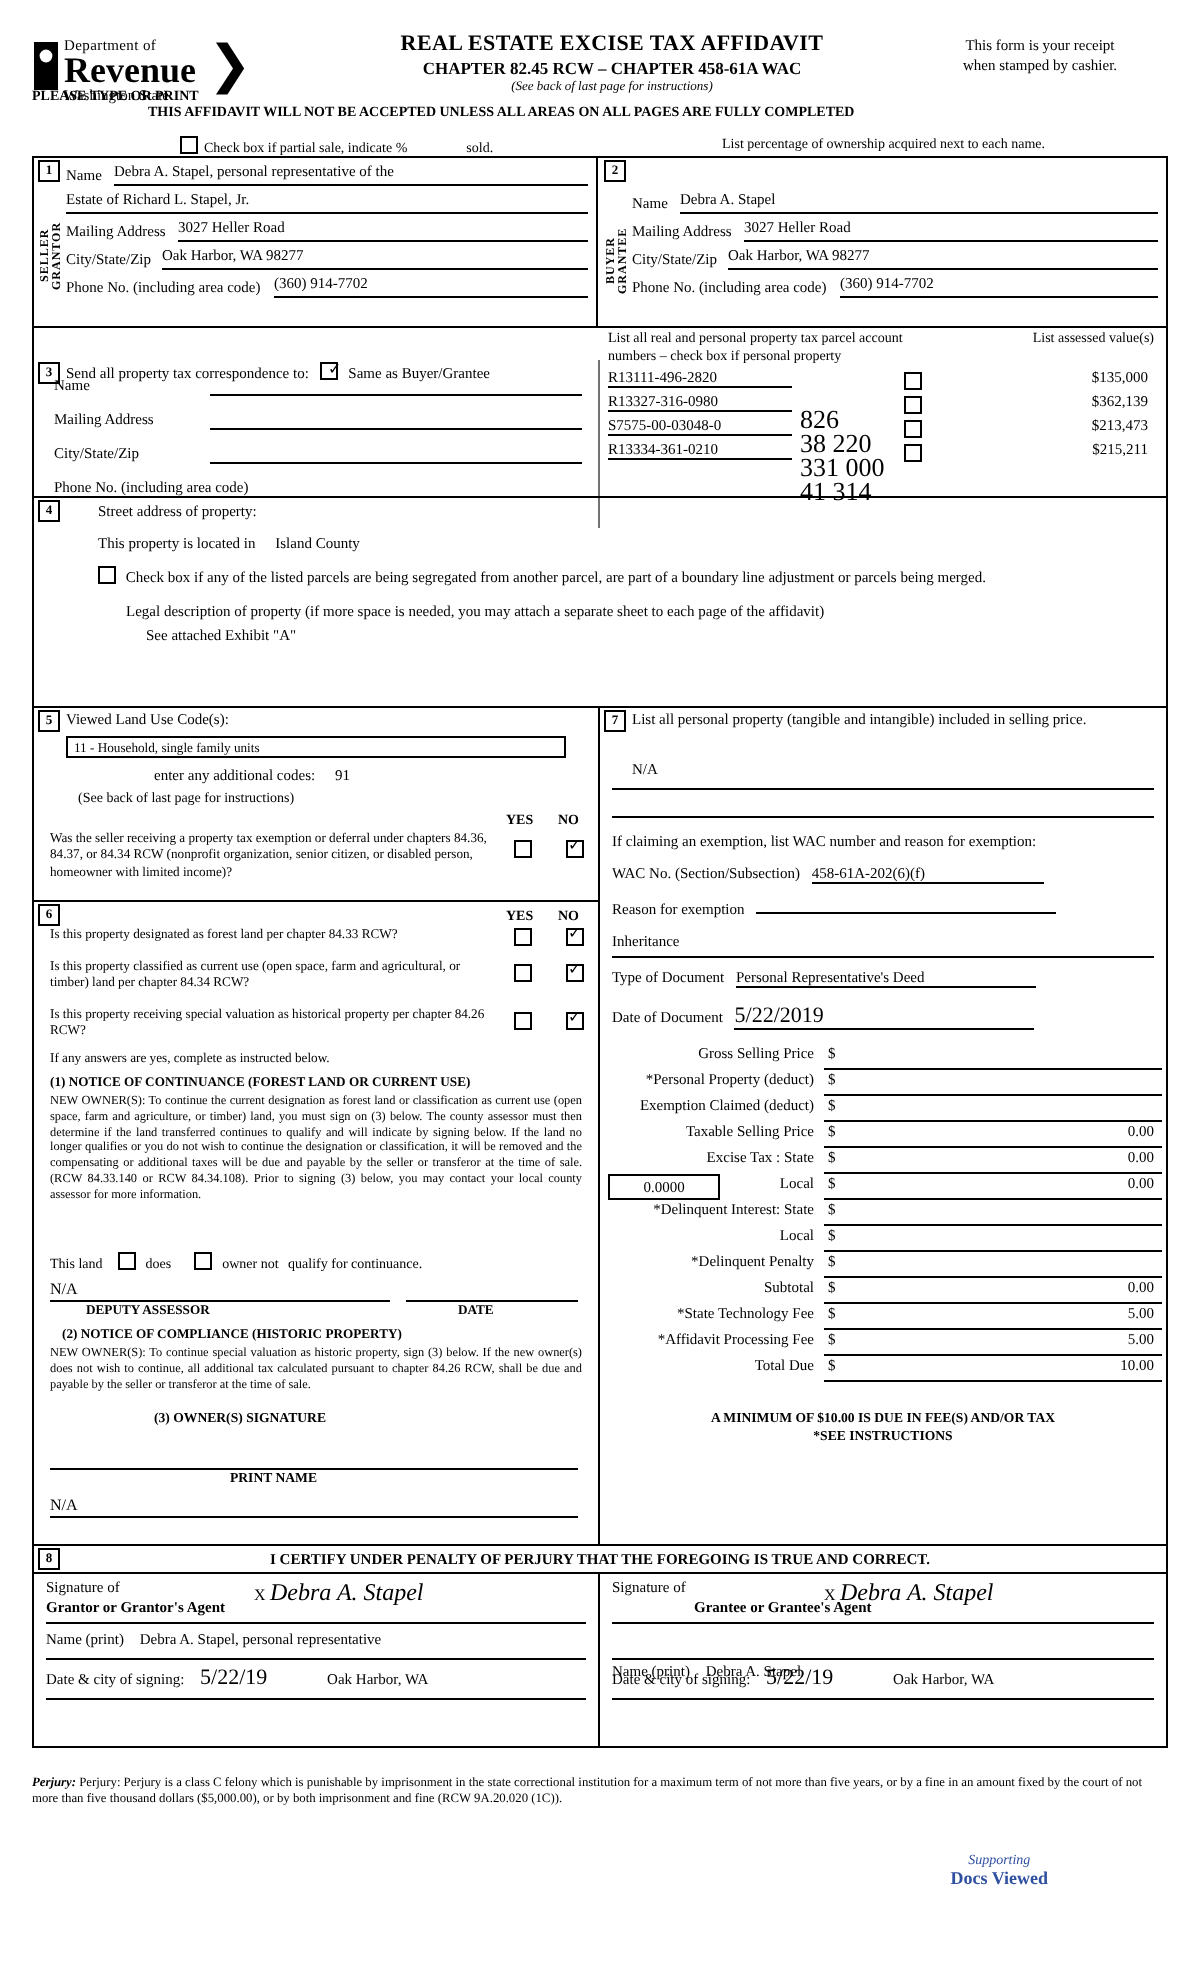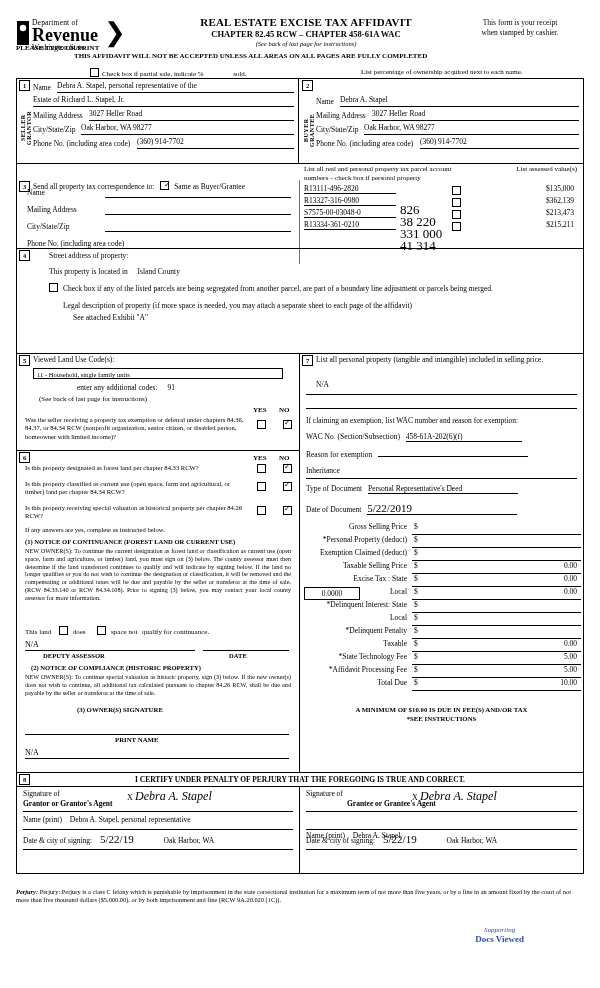"space not" span { text: space -> owner }
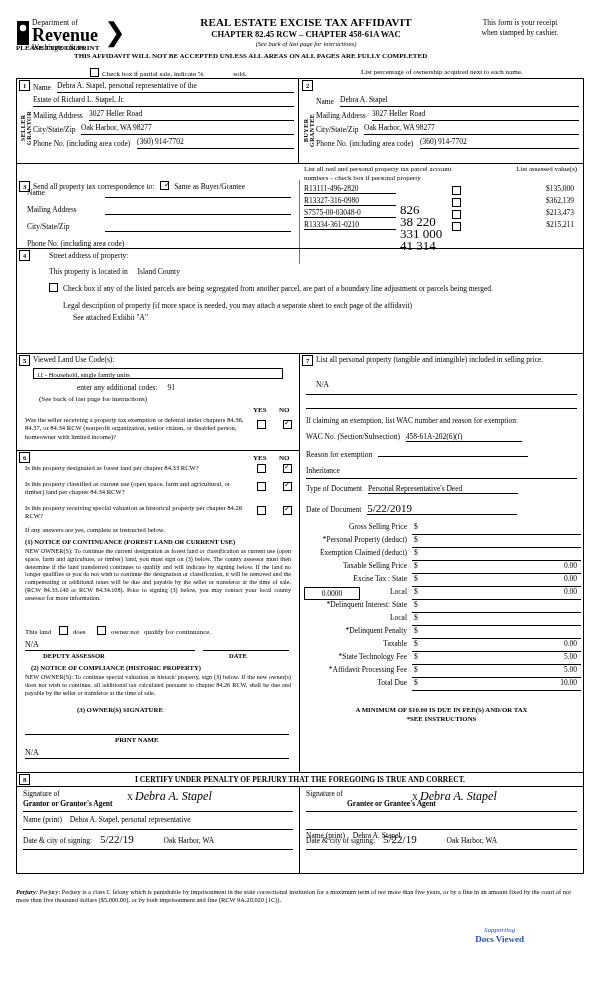"Taxable" span.ml { text: Taxable -> Subtotal }
